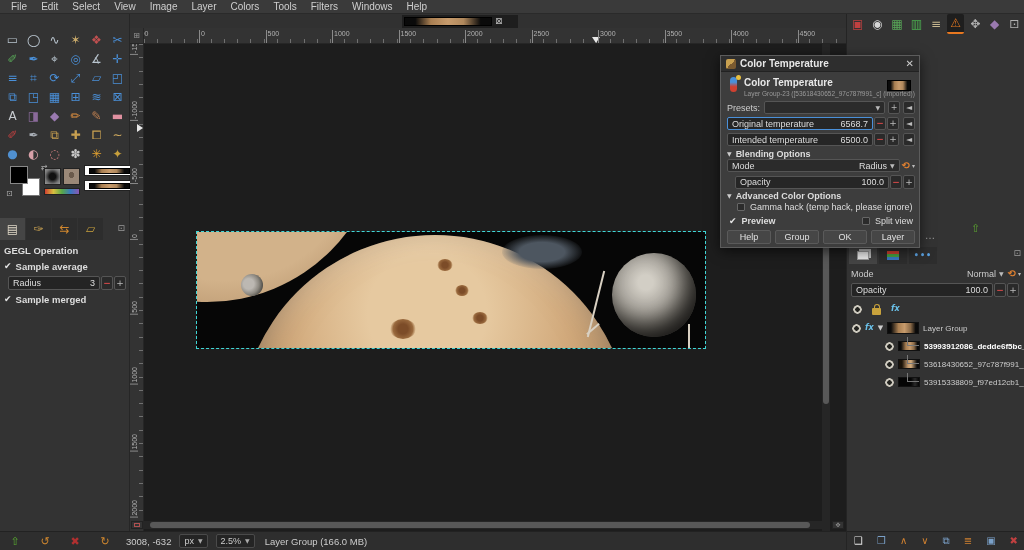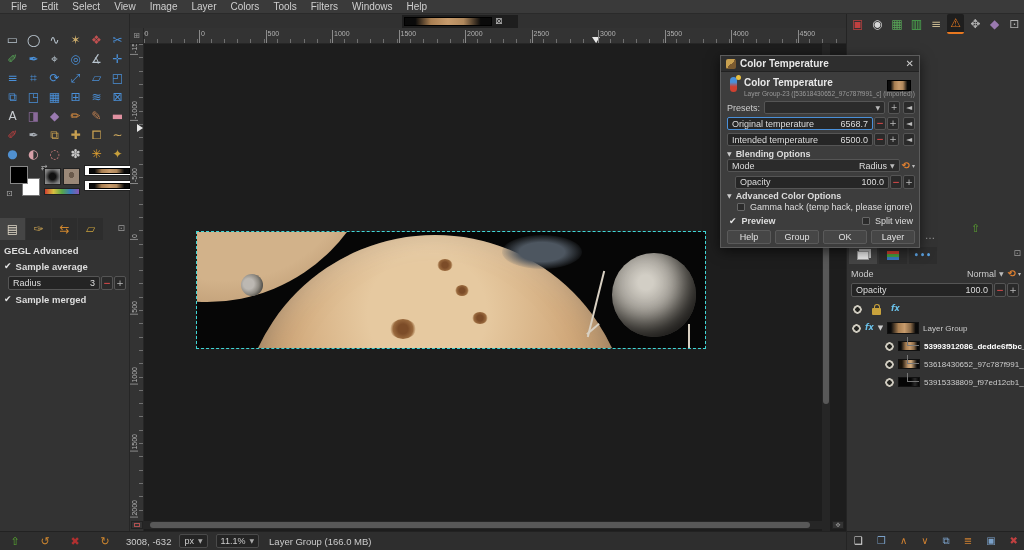"GEGL Advanced" div.gegl-title { text: Advanced -> Operation }
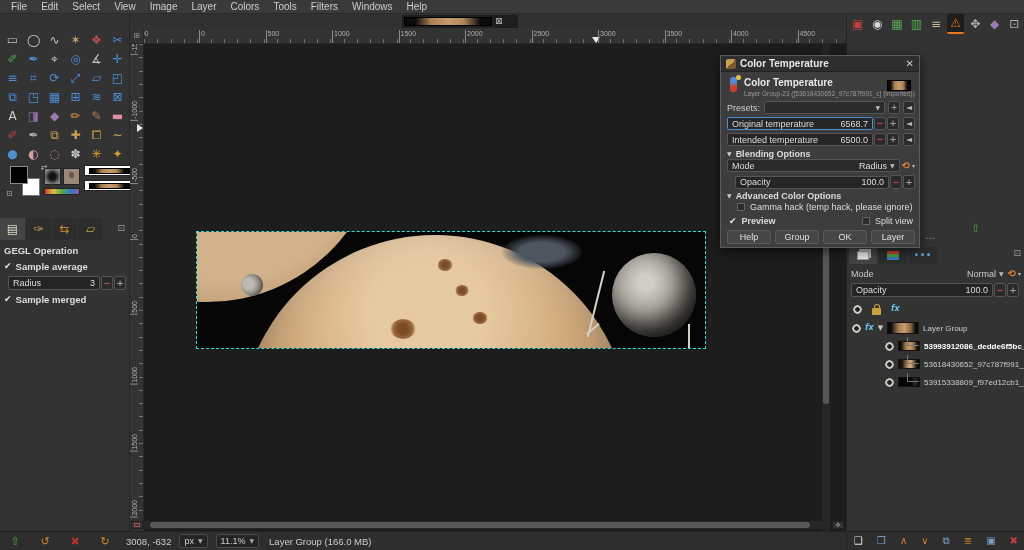"11.1%" span { text: 11.1% -> 2.5% }
